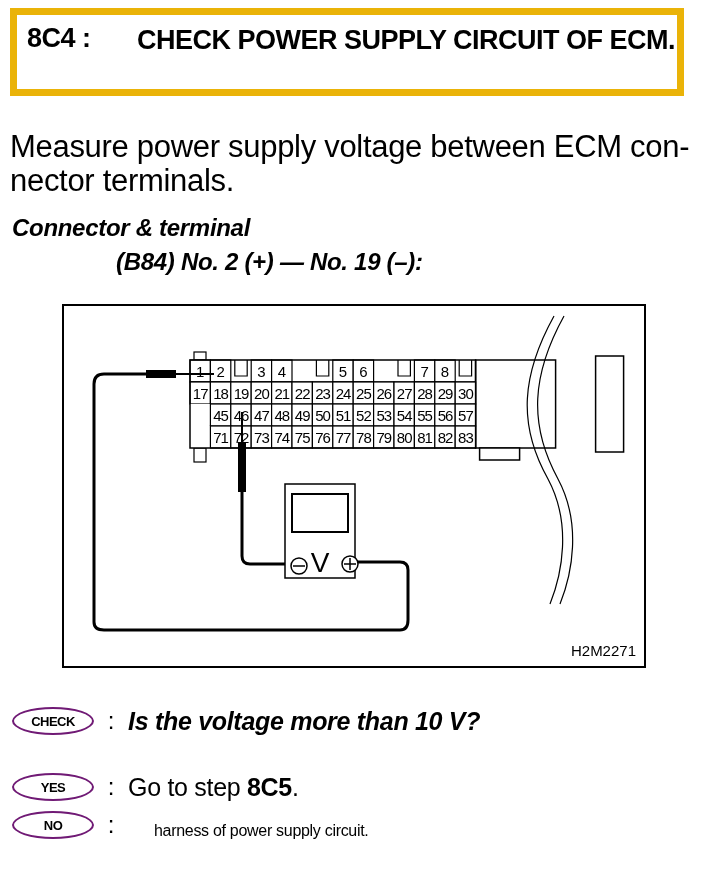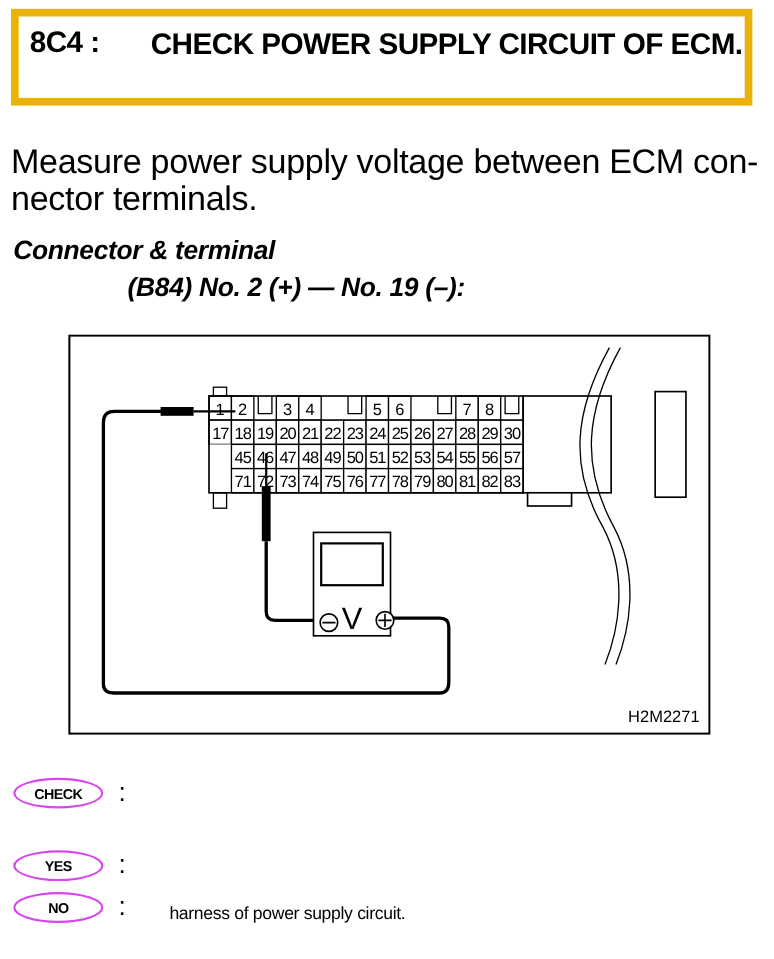"CHECK" .badge { border: 2px solid #d946ef -> 2px solid #701a75 }
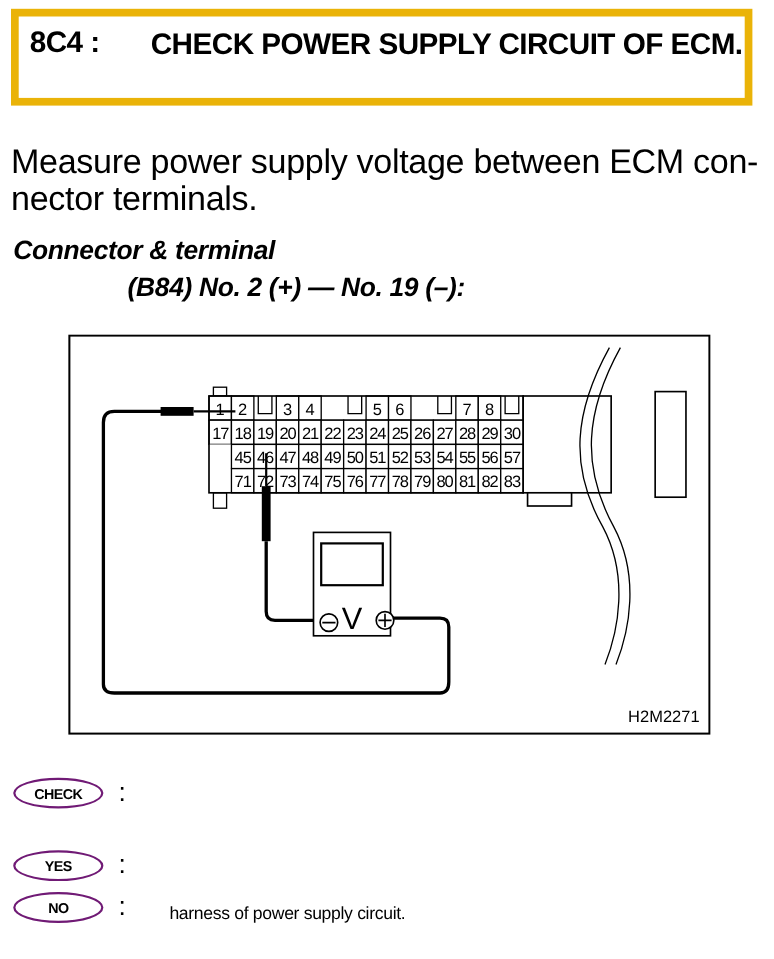"Is the voltage more than" div.rtext { html: none -> <div>Is the voltage more than 10 V?</div> }
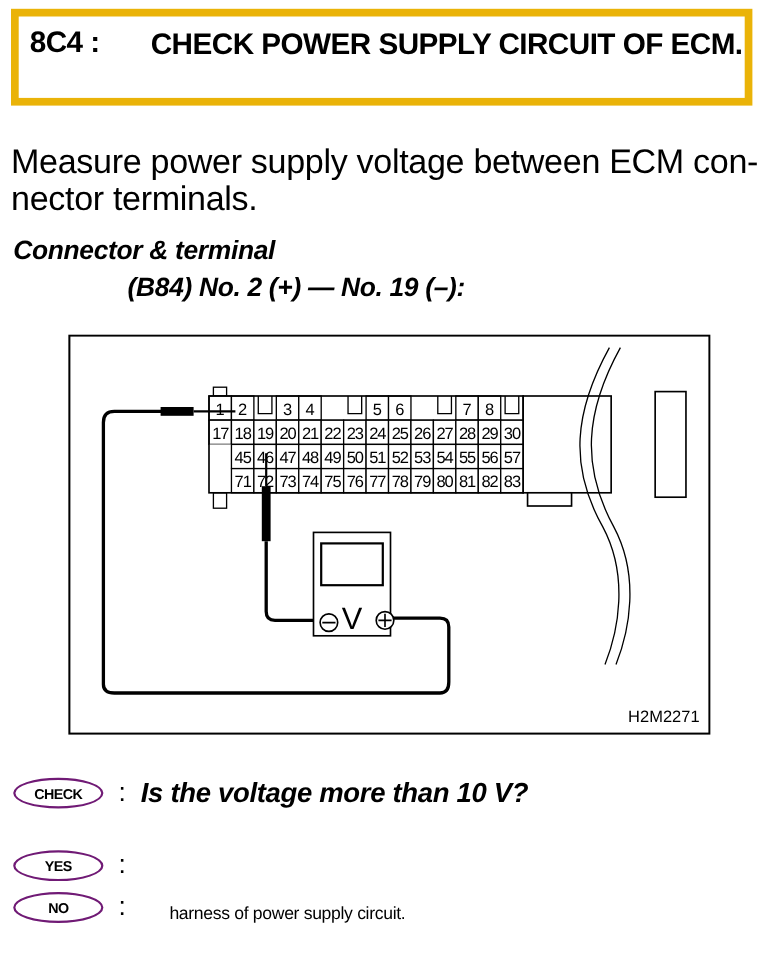"Go to step 8C5." div.rtext { html: none -> <div><span>Go to step </span><b>8C5</b><span>.</span></div> }
